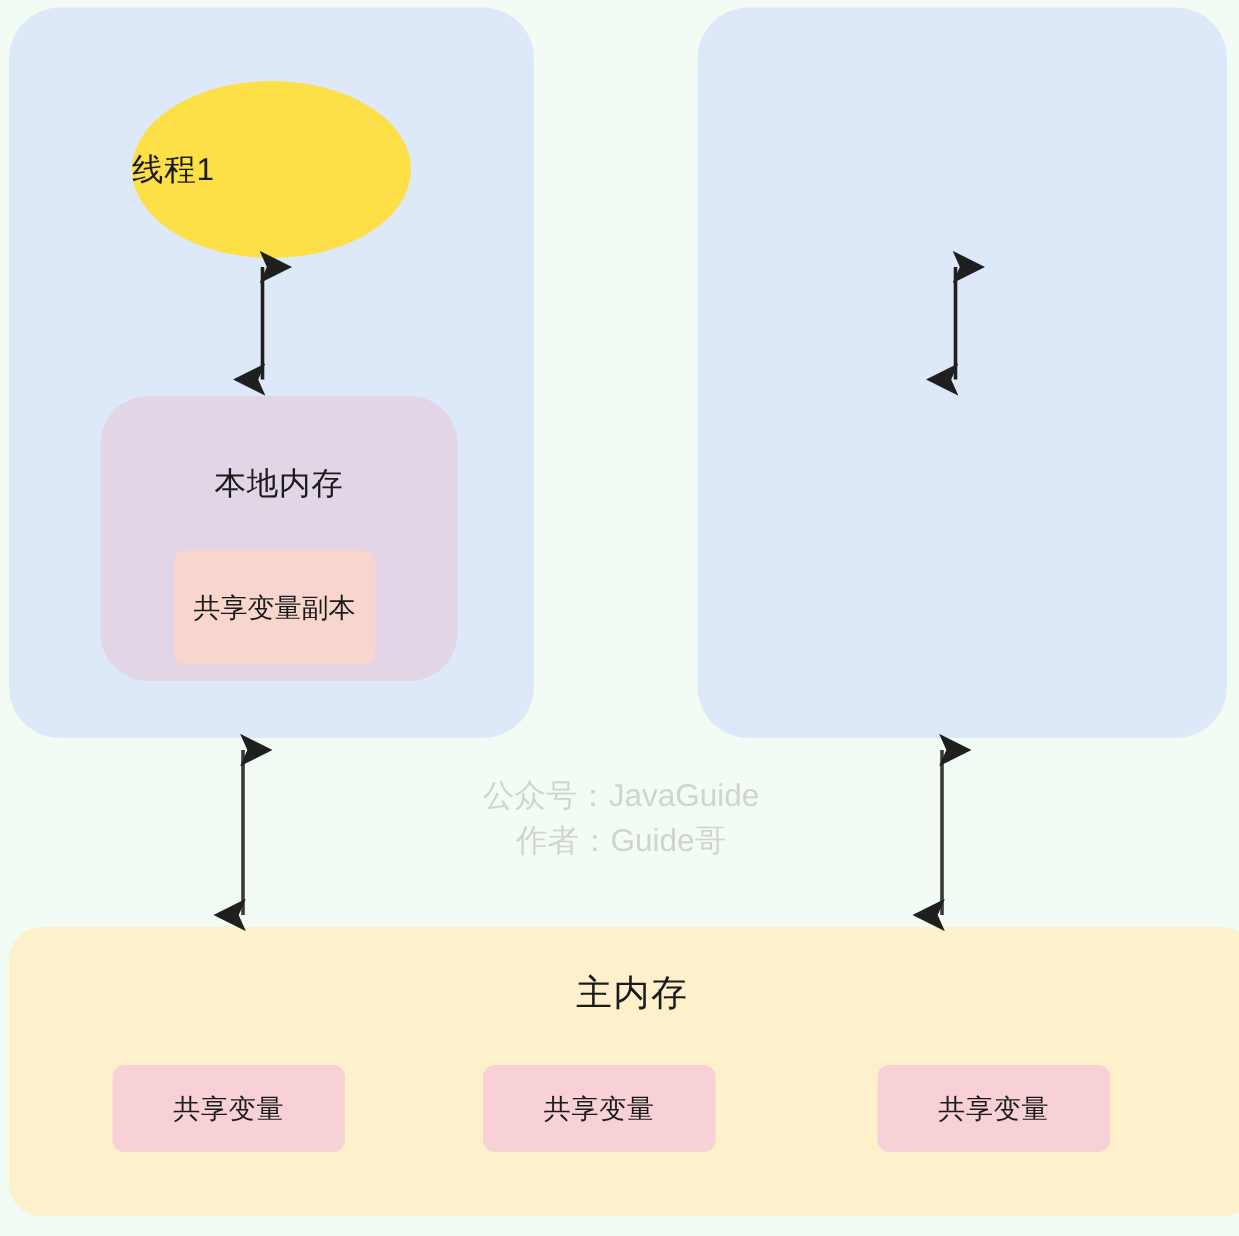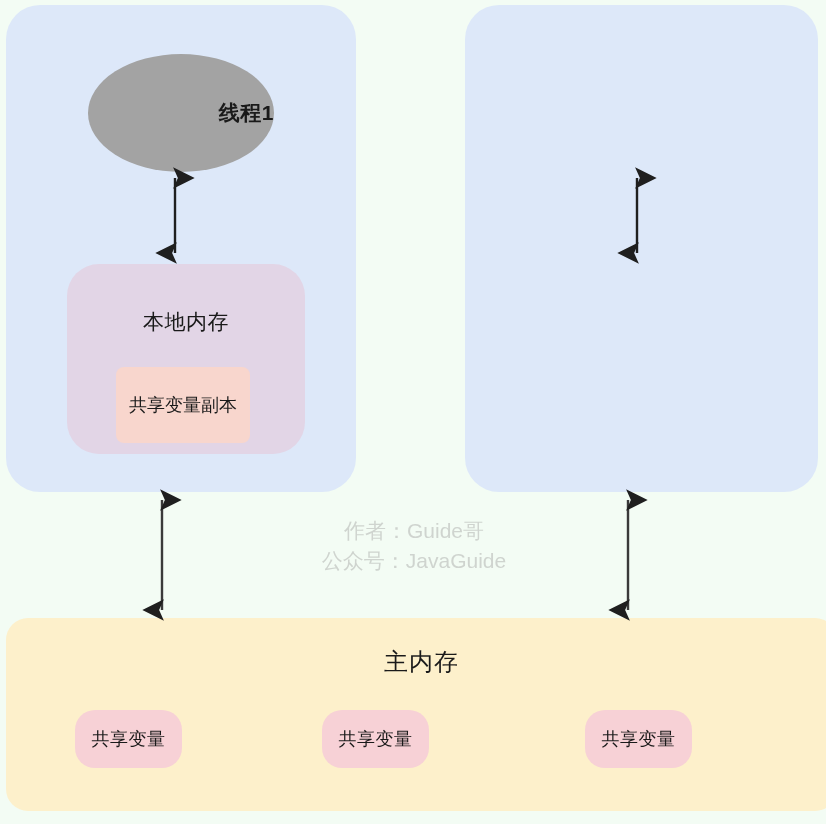"线程1" .thread-ellipse { background: #a3a3a3 -> #fde047; font-weight: bold -> none; justify-content: flex-end -> flex-start }
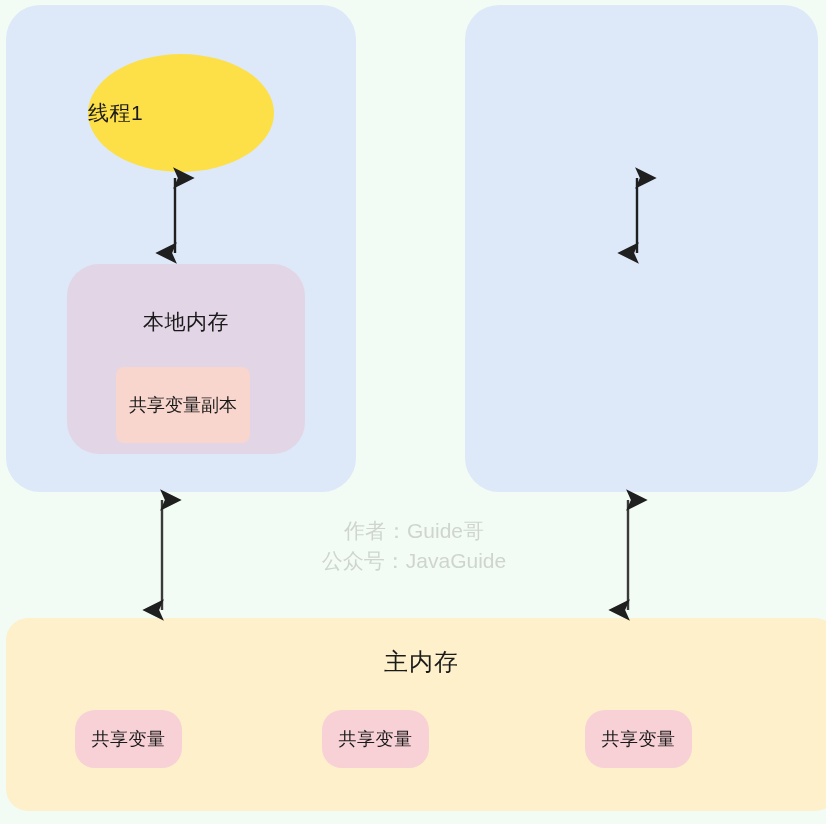"作者：Guide哥" span.wm-line { order: before "公众号：JavaGuide" -> after "公众号：JavaGuide" }
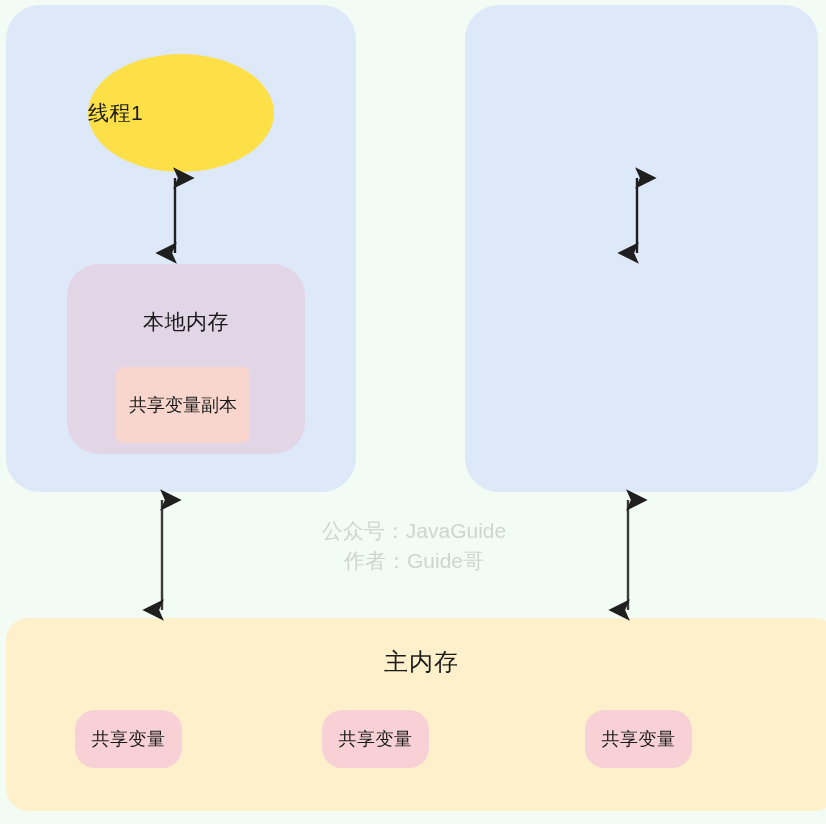"共享变量" .shared-var { border-radius: 20px -> 8px; width: 107px -> 155px }
